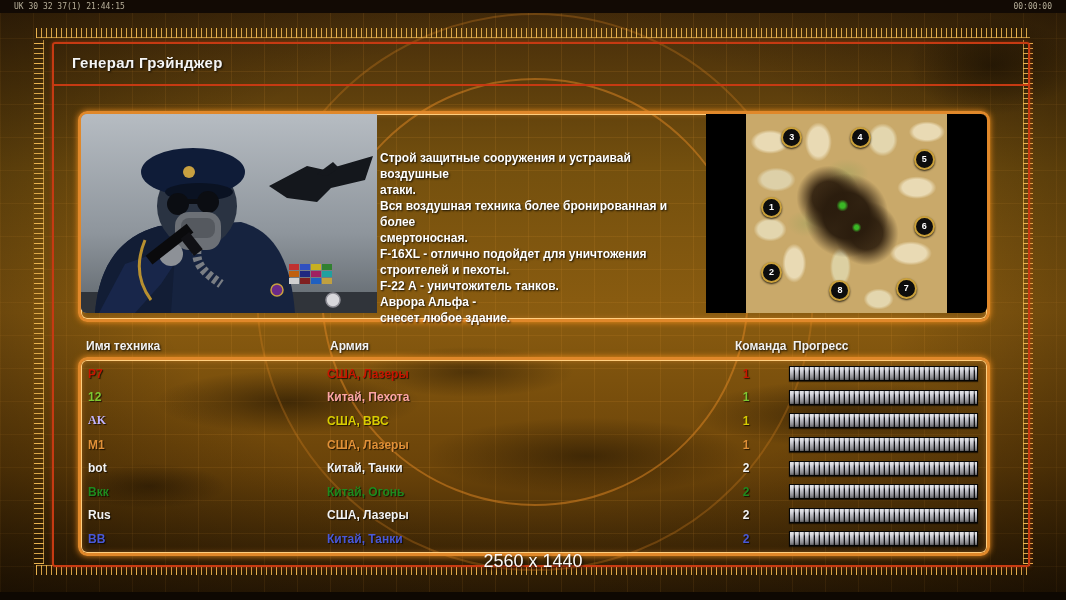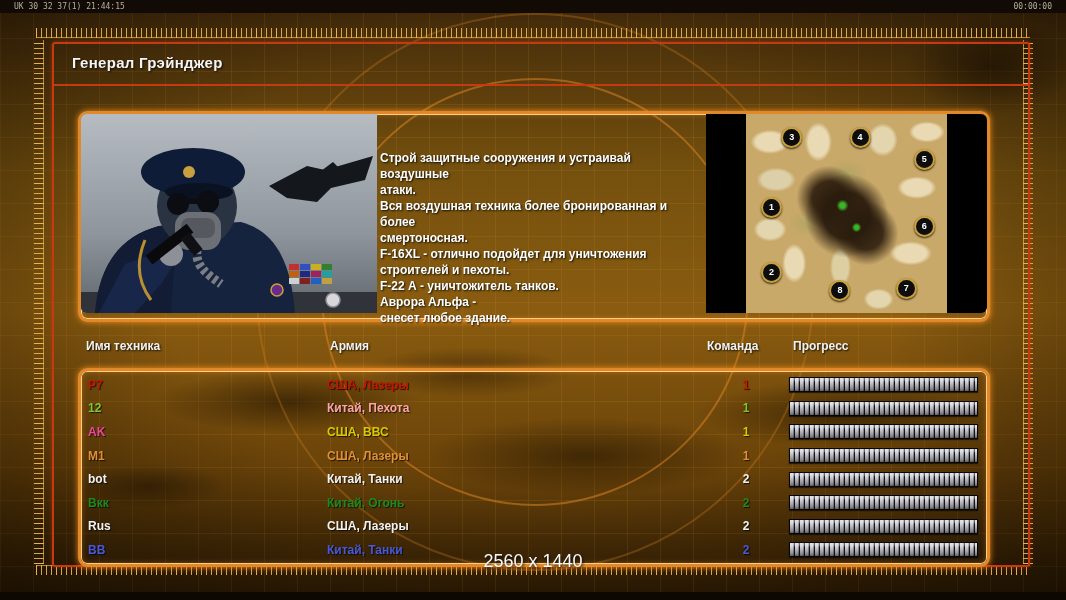"Команда" .h-team { left: 707px -> 735px }
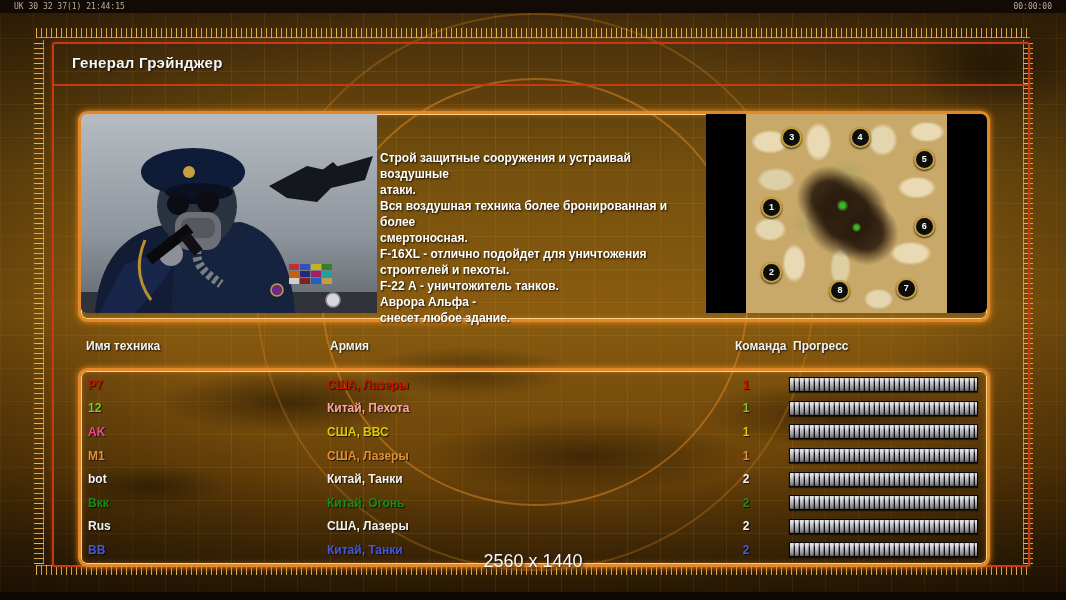"Р7" .table-panel { top: 368px -> 357px }
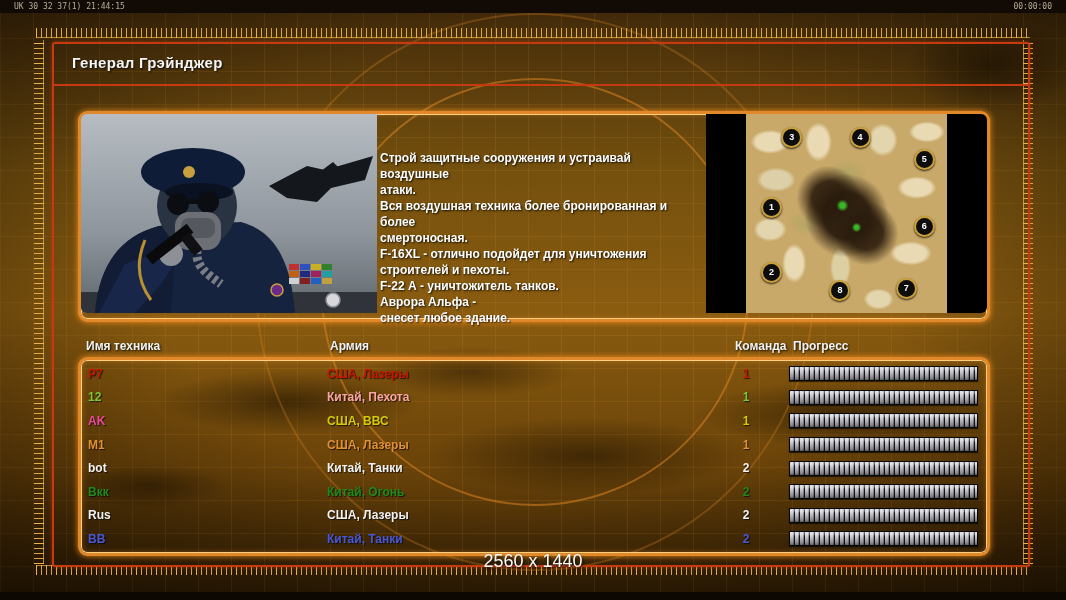"AK" span.c-name { color: #ec4899 -> #c4b5fd; font-family: none -> Liberation Serif, serif }
